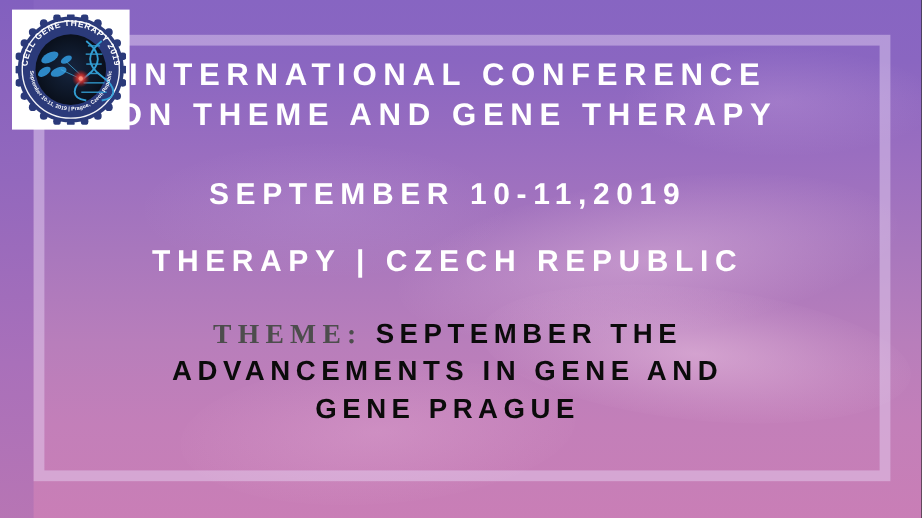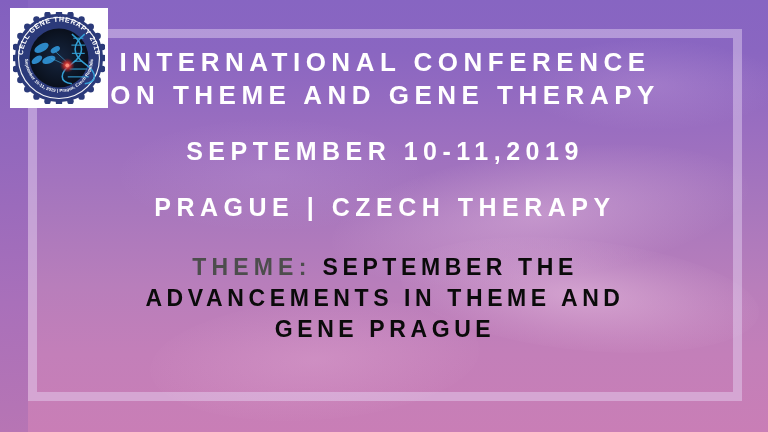"INTERNATIONAL CONFERENCE" #content { left: 38px -> 26px }
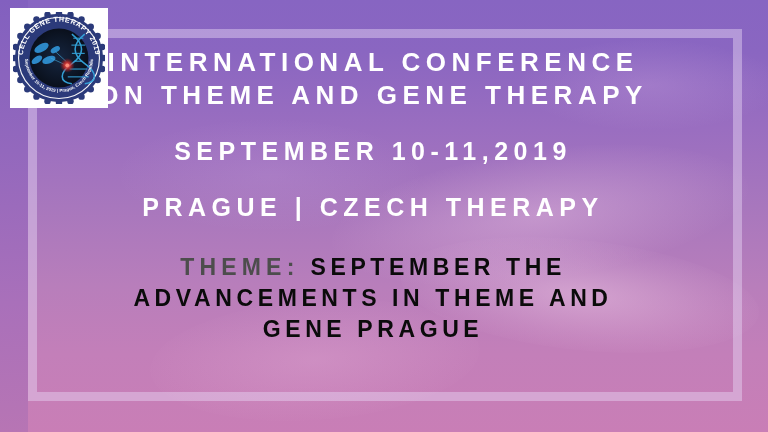"SEPTEMBER 10-11,2019" #date-line { margin-top: 25px -> 36px }
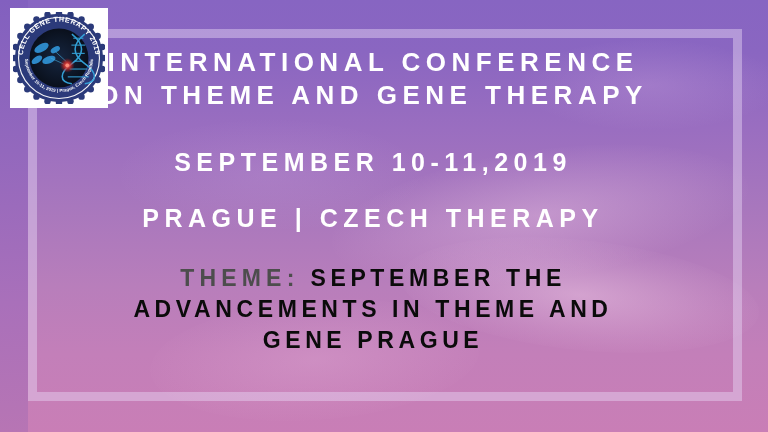"PRAGUE | CZECH THERAPY" div { text: PRAGUE | CZECH THERAPY -> THERAPY | CZECH REPUBLIC }
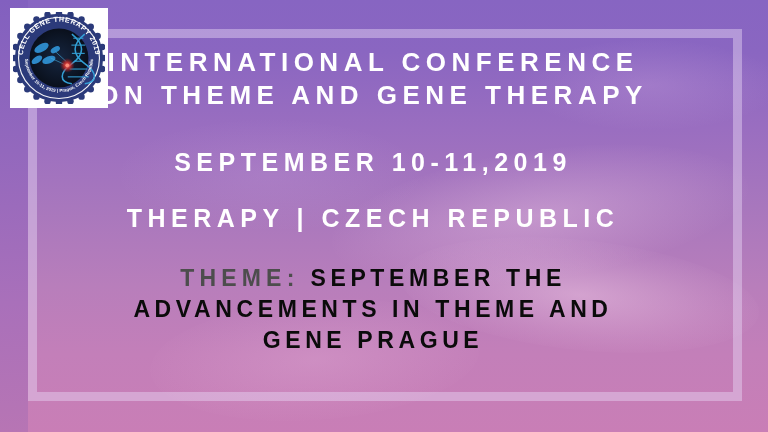"THEME:" #theme-label { font-family: none -> Liberation Serif, serif }
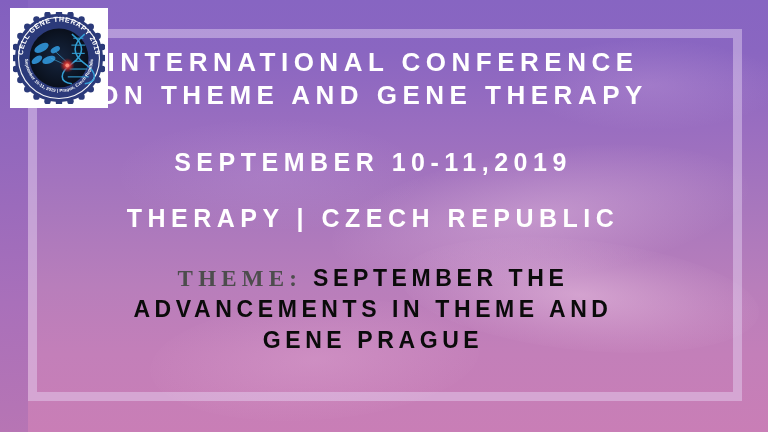"ADVANCEMENTS IN THEME AND" div { text: THEME -> GENE }
